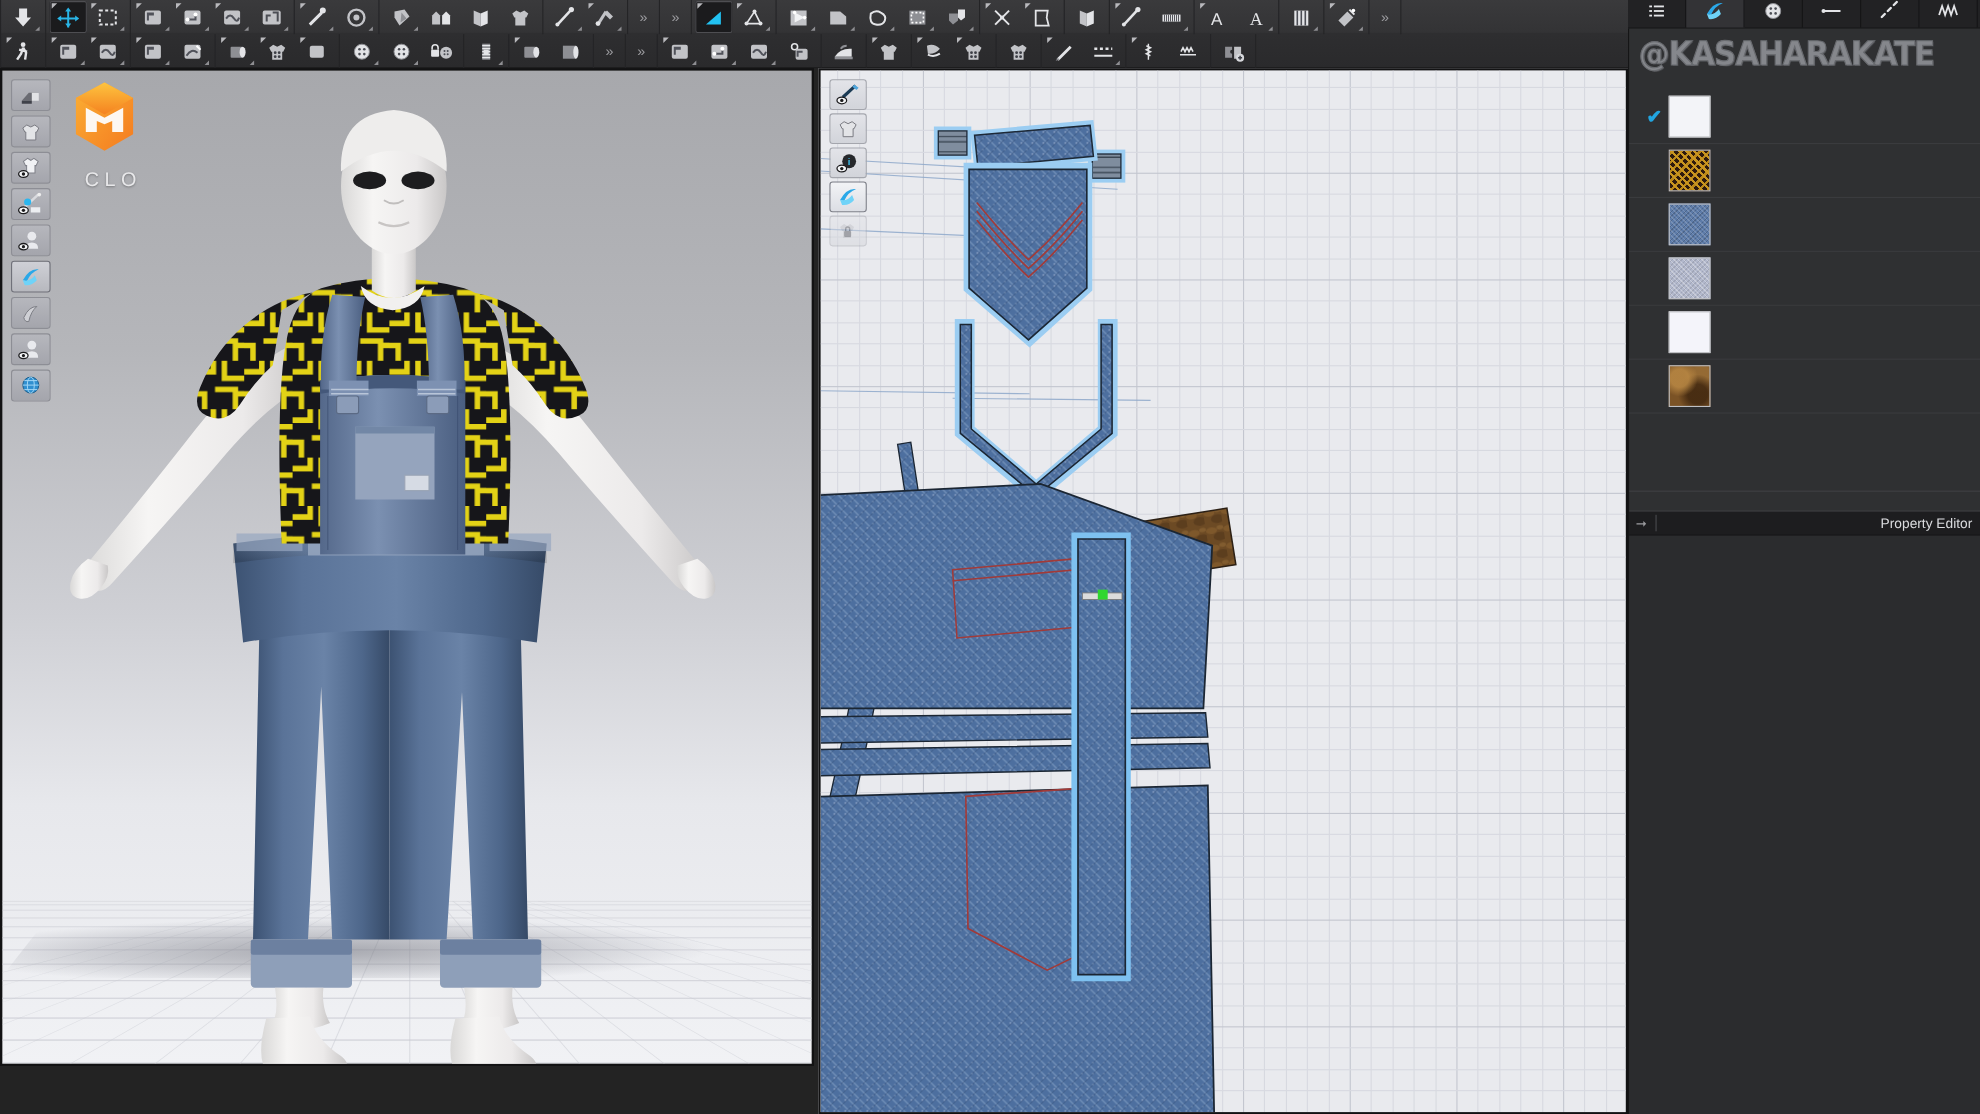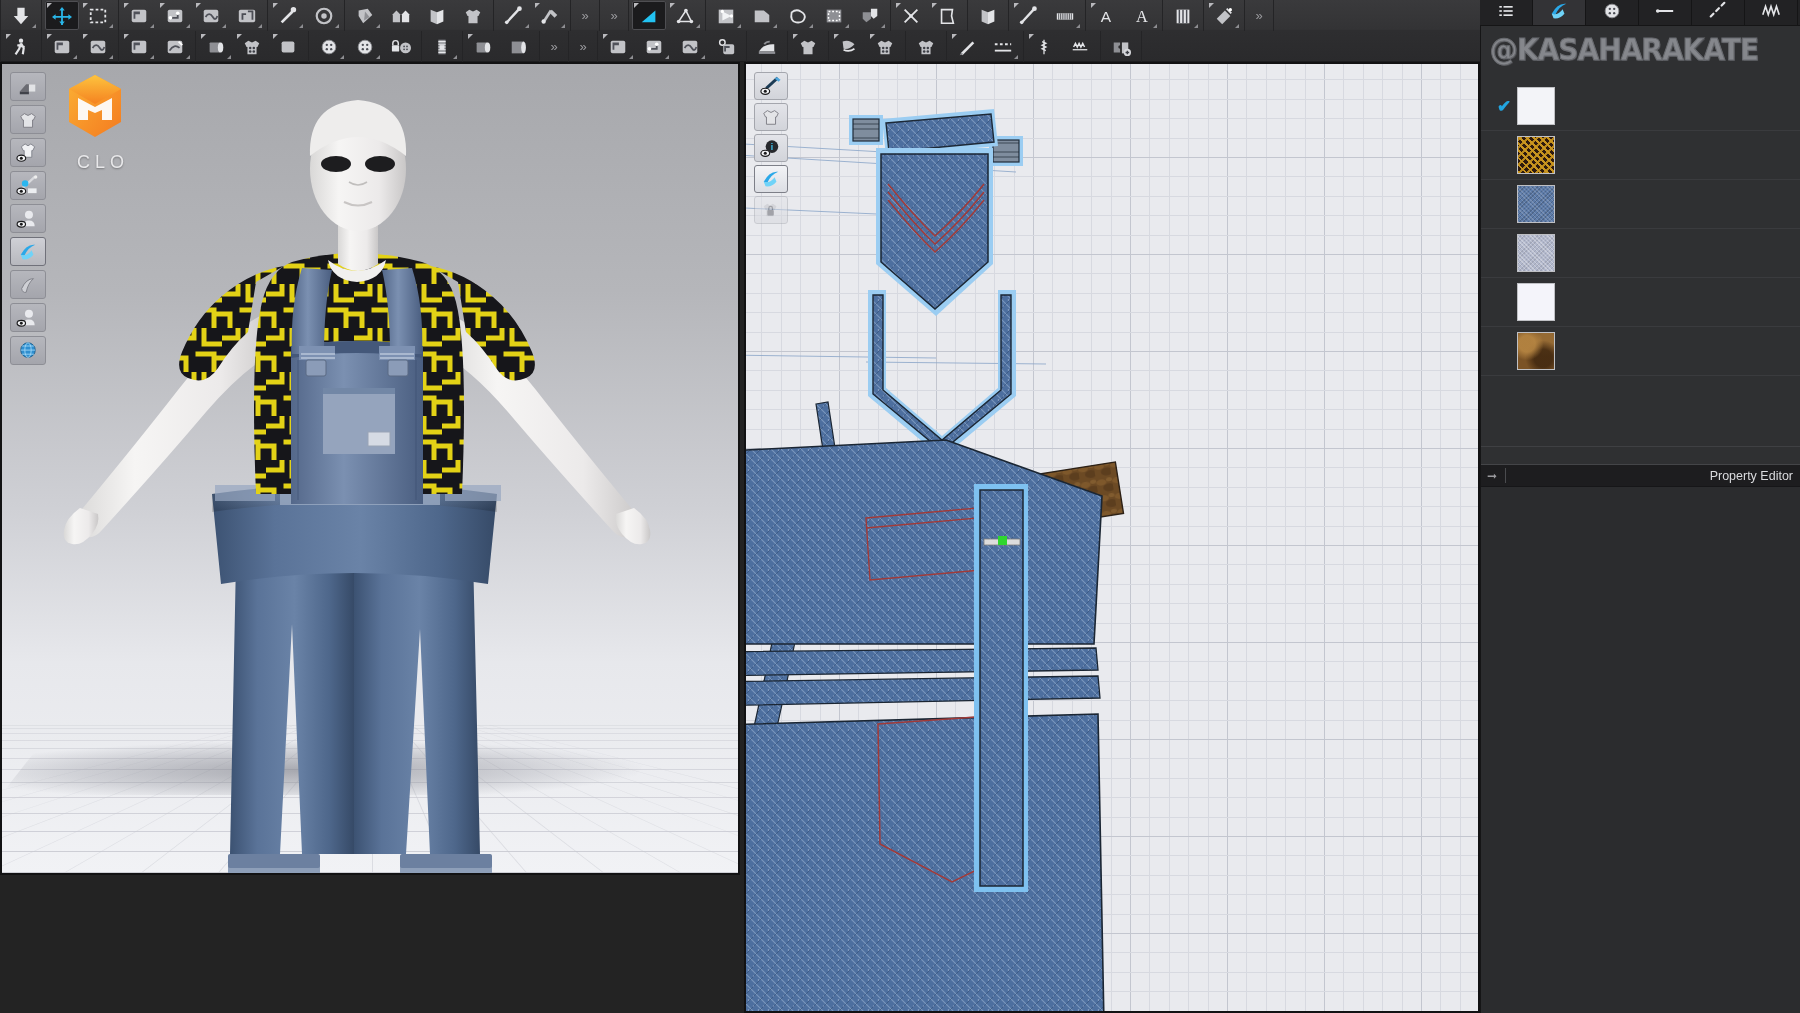"CLO" .vp3d { height: 813px -> 907px }
